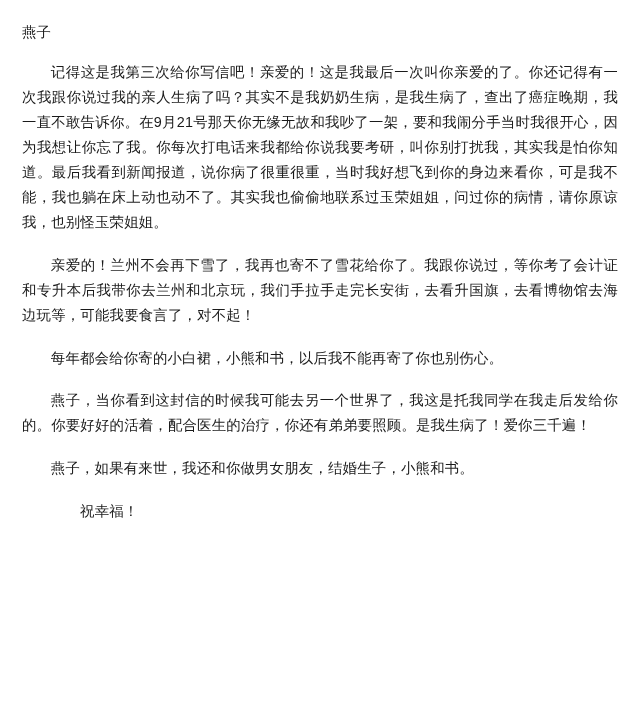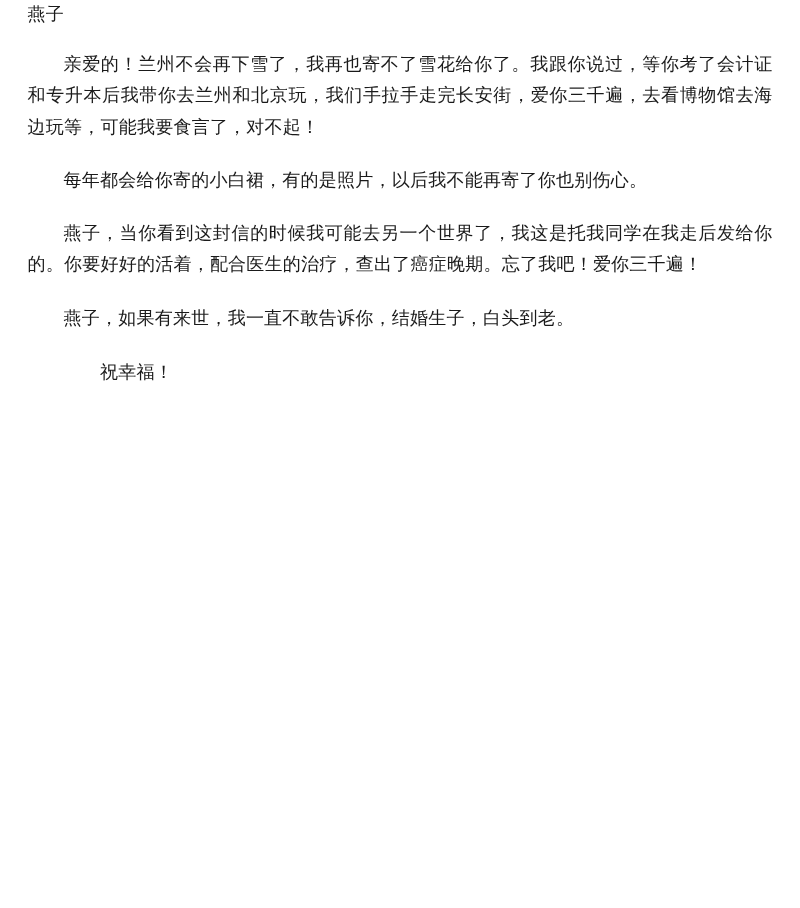"燕子" .page { padding: 0 22px 0 22px -> 20px 22px 0 22px }
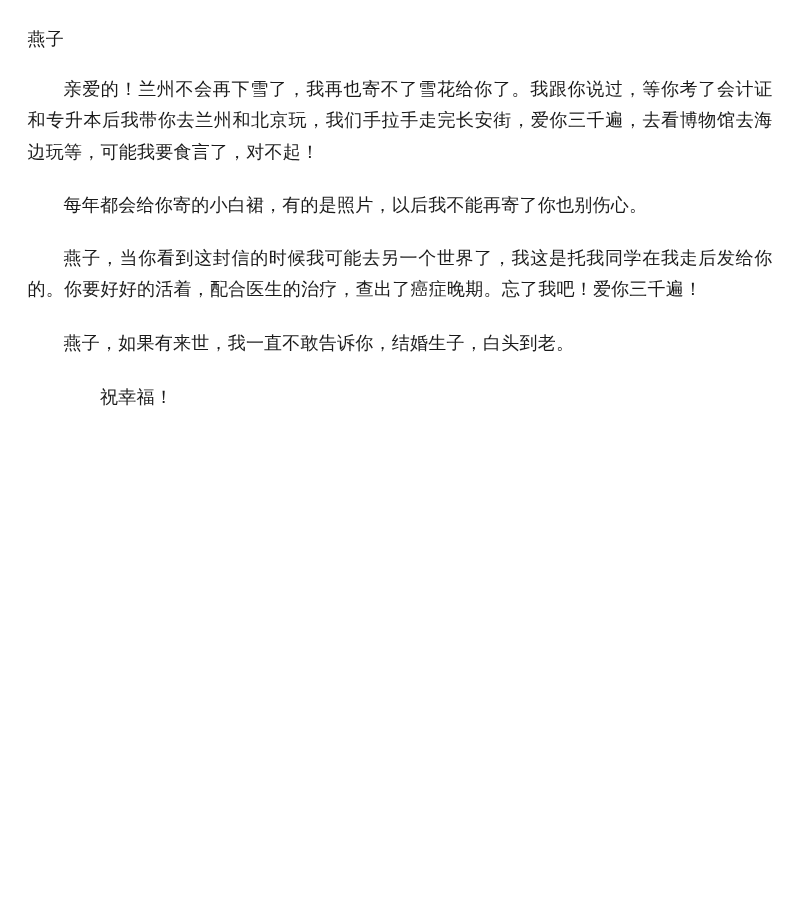"记得这是我第三次给你写信吧！亲爱的！这是我最后一次叫你亲爱的了。你还记得有一次我" p.para { html: none -> <p>记得这是我第三次给你写信吧！亲爱的！这是我最后一次叫你亲爱的了。你还记得有一次我跟你说过我的亲人生病了吗？其实不是我奶奶生病，是我生病了，查出了癌症晚期，我一直不敢告诉你。在9月21号那天你无缘无故和我吵了一架，要和我闹分手当时我很开心，因为我想让你忘了我。你每次打电话来我都给你说我要考研，叫你别打扰我，其实我是怕你知道。最后我看到新闻报道，说你病了很重很重，当时我好想飞到你的身边来看你，可是我不能，我也躺在床上动也动不了。其实我也偷偷地联系过玉荣姐姐，问过你的病情，请你原谅我，也别怪玉荣姐姐。</p> }
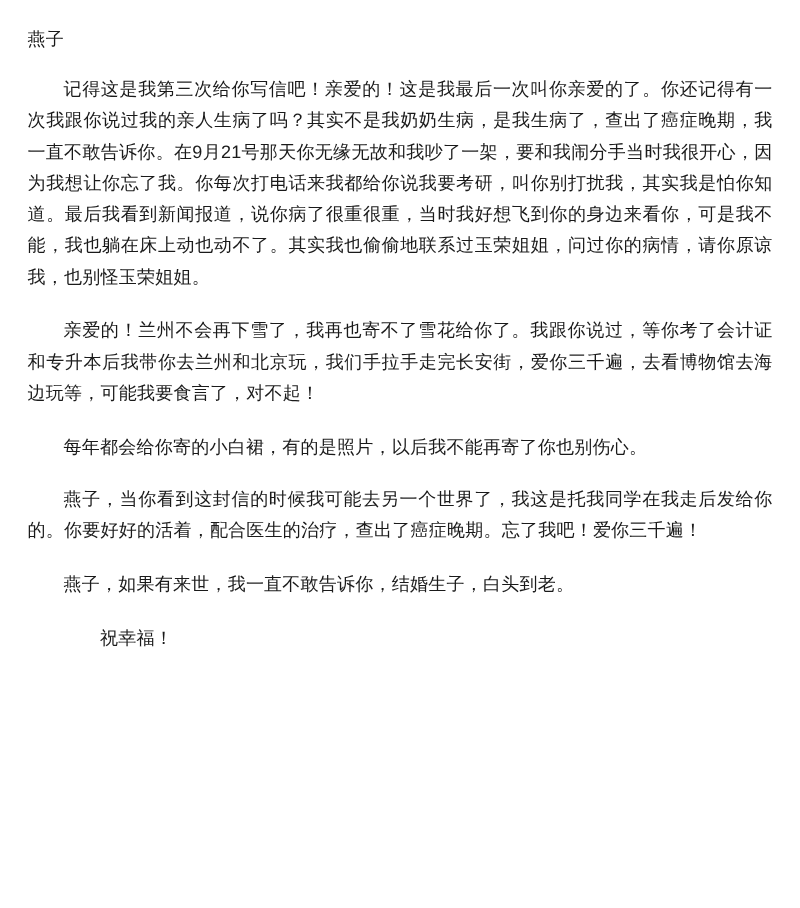"亲爱的！兰州不会再下雪了，我再也寄不了雪花给你了。我跟你说过，等你考了会计证和专" p.para { text: 爱你三千遍 -> 去看升国旗 }
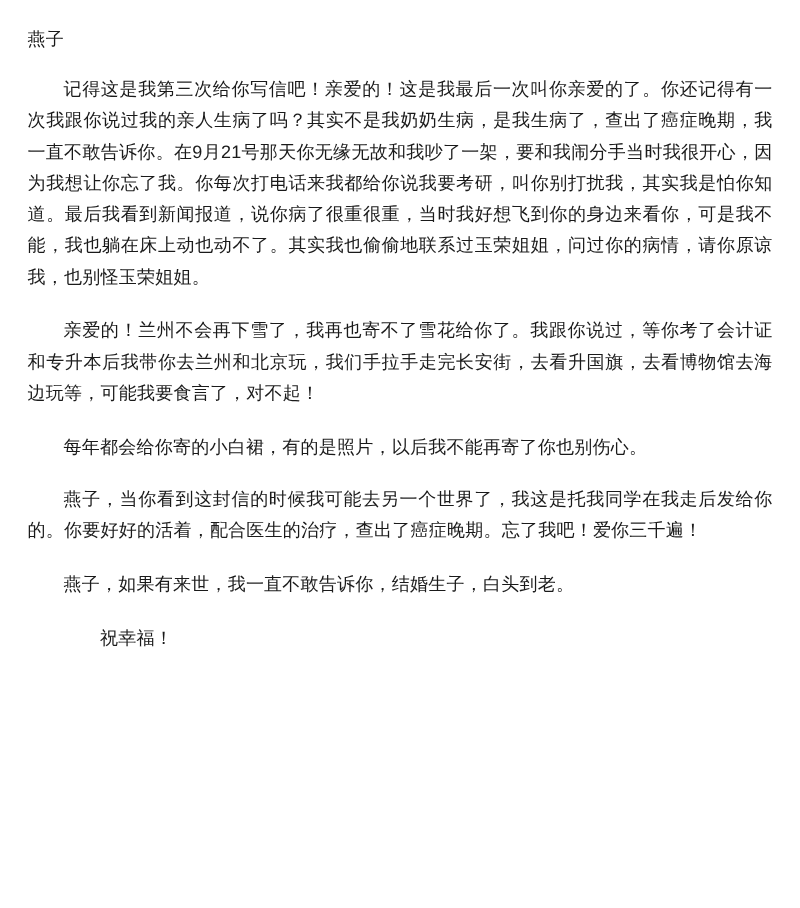"每年都会给你寄的小白裙，有的是照片，以后我不能再寄了你也别伤心。" p.para { text: 有的是照片 -> 小熊和书 }
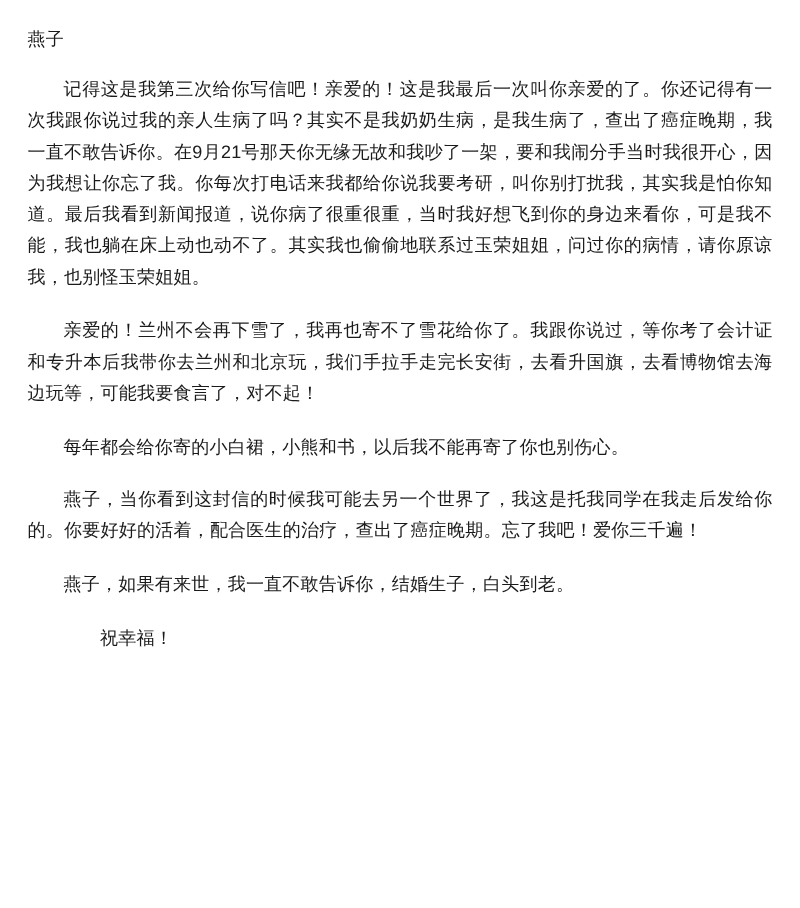"燕子，当你看到这封信的时候我可能去另一个世界了，我这是托我同学在我走后发给你的。" p.para { text: 查出了癌症晚期。忘了我吧 -> 你还有弟弟要照顾。是我生病了 }
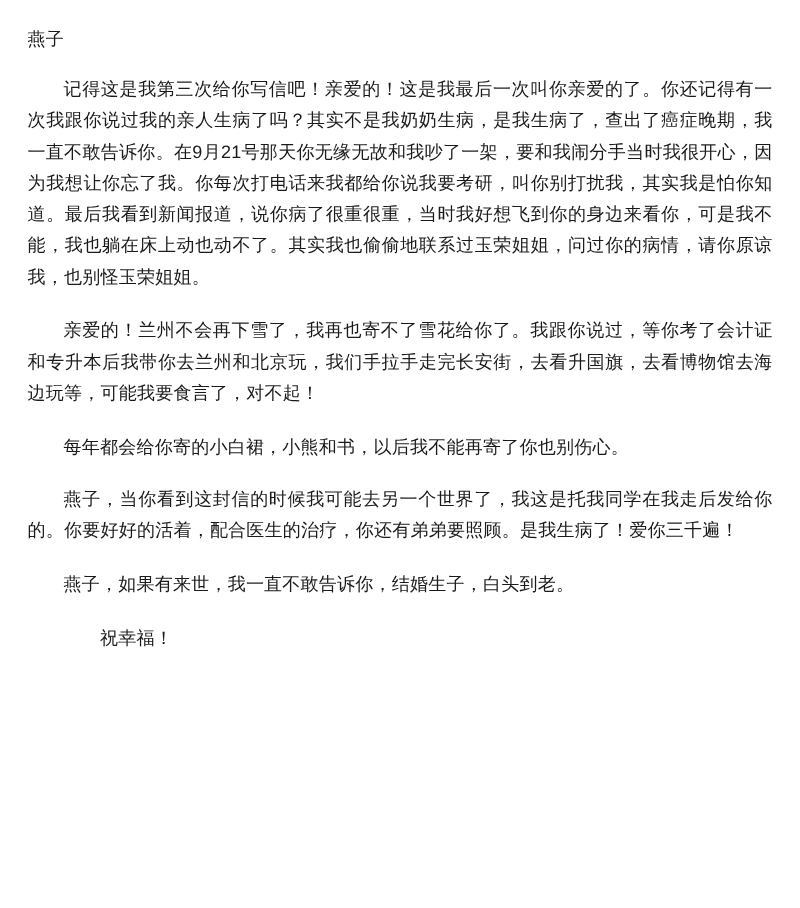"燕子，如果有来世，我一直不敢告诉你，结婚生子，白头到老。" p.para { text: 一直不敢告诉你，结婚生子，白头到老 -> 还和你做男女朋友，结婚生子，小熊和书 }
